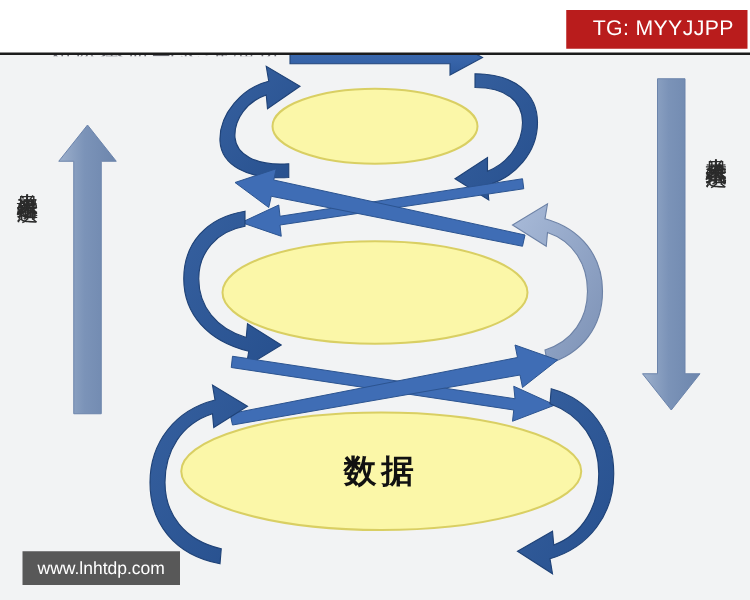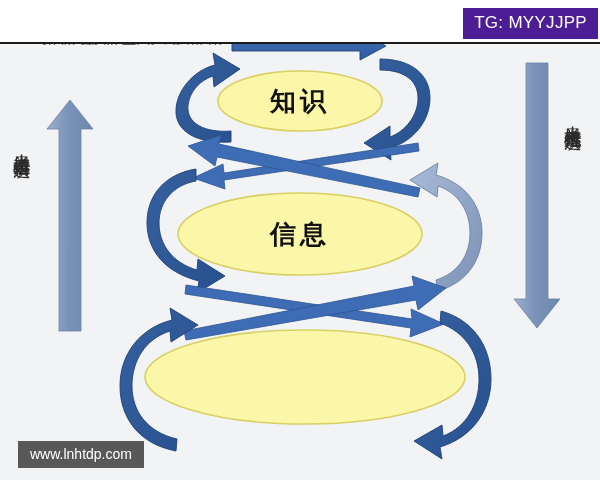"TG: MYYJJPP" #tg-badge { background: #4c1d95 -> #b91c1c; padding: 5px 11px 6px 11px -> 5px 11px 6px 21px }
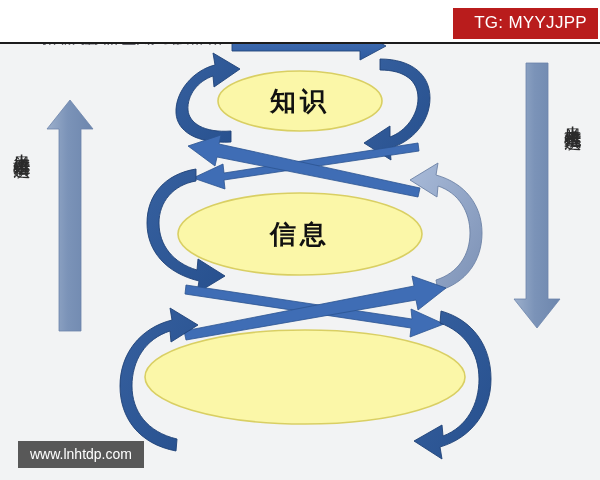"知识" div.node-label { html: <div>知识</div> -> none }
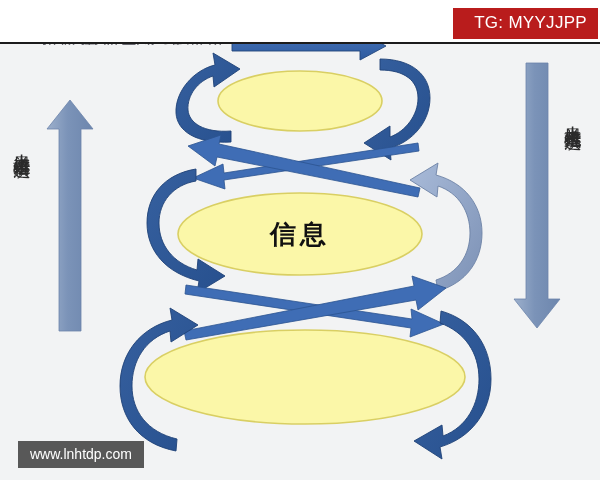"信息" div.node-label { html: <div>信息</div> -> none }
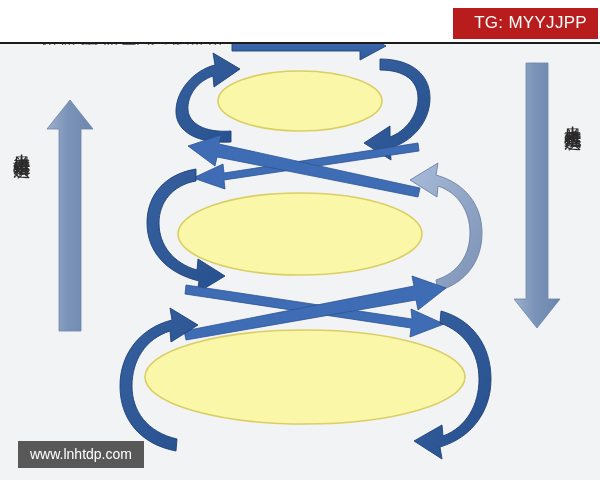"数据" div.node-label { html: none -> <div>数据</div> }
